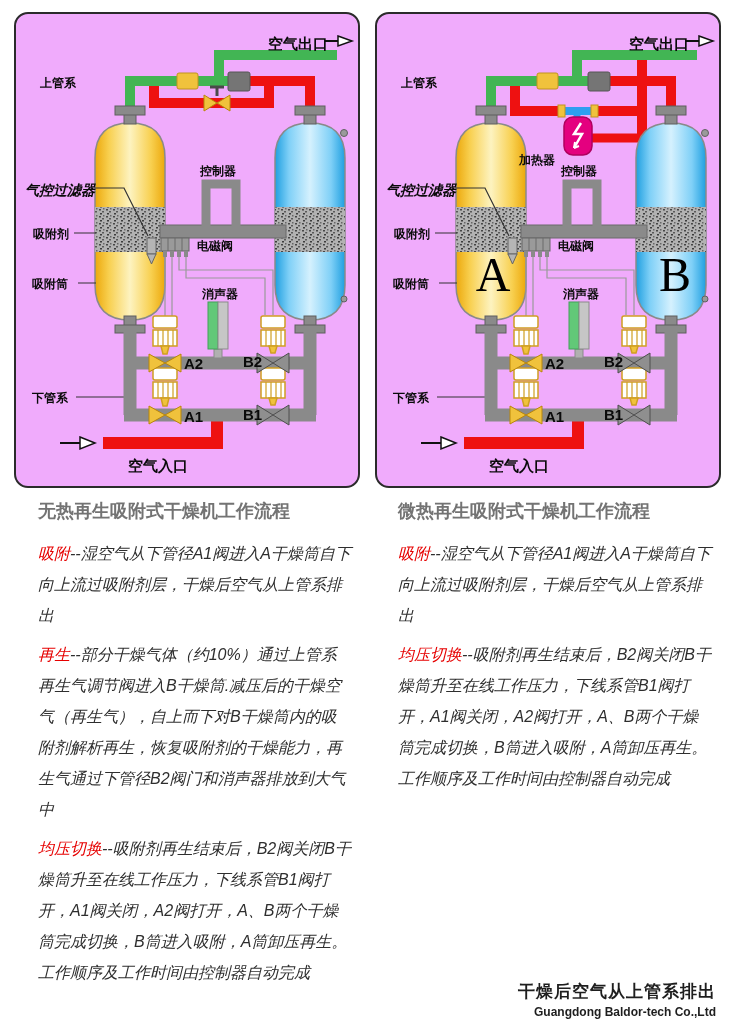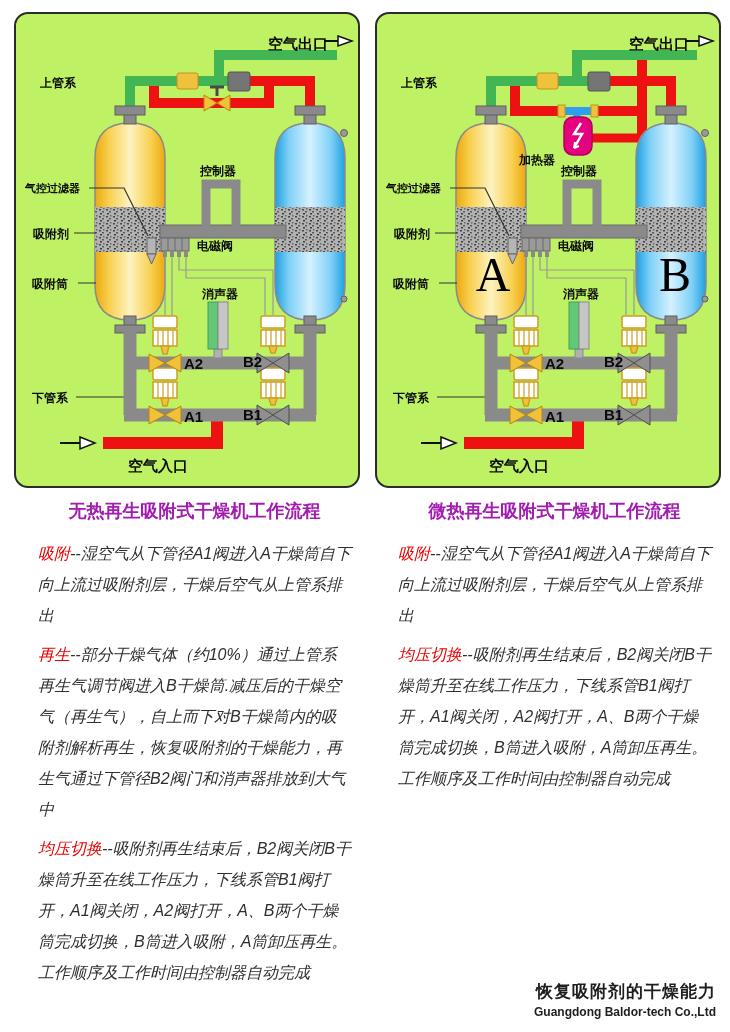"空气出口" .panel { background: #bef264 -> #f0abfc }
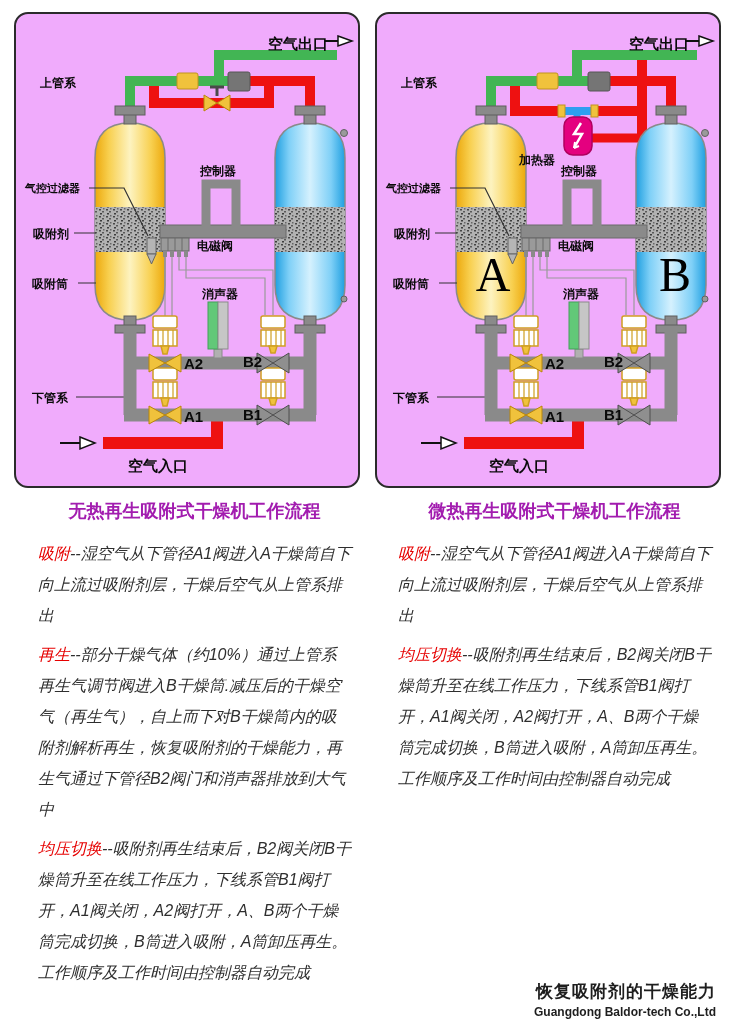"气控过滤器" .dlabel.sm { font-size: 11px -> 14px; font-style: none -> italic }
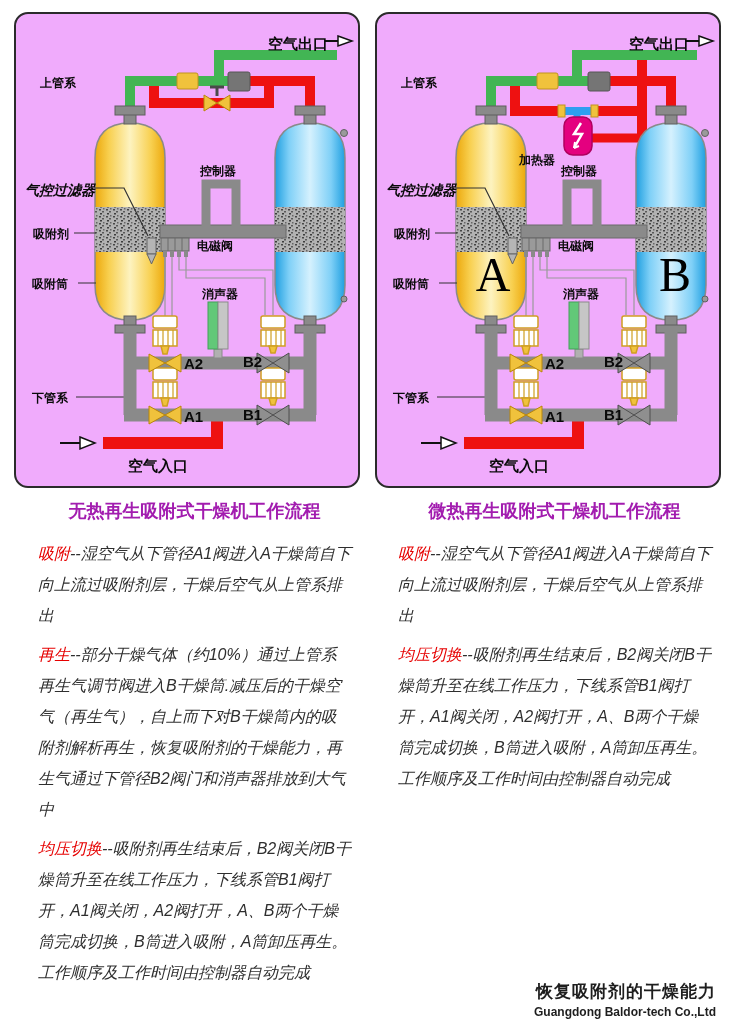"无热再生吸附式干燥机工作流程" .col h3 { color: #a21caf -> #737373; text-align: center -> left }
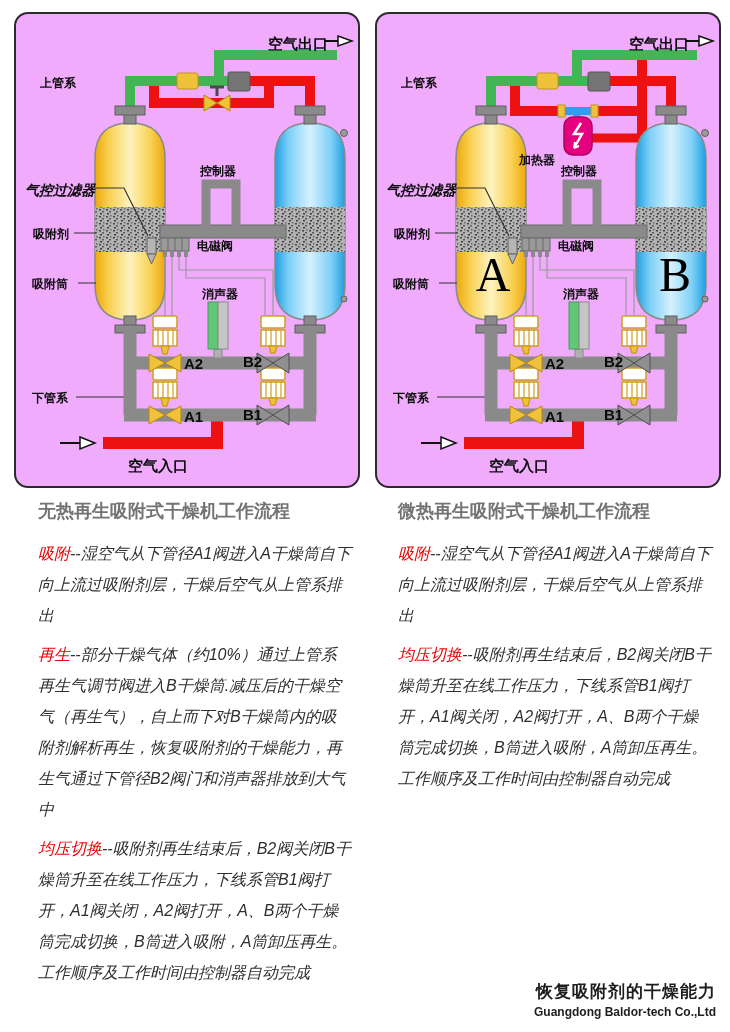"恢复吸附剂的干燥能力" div.cn { text: 恢复吸附剂的干燥能力 -> 干燥后空气从上管系排出 }
